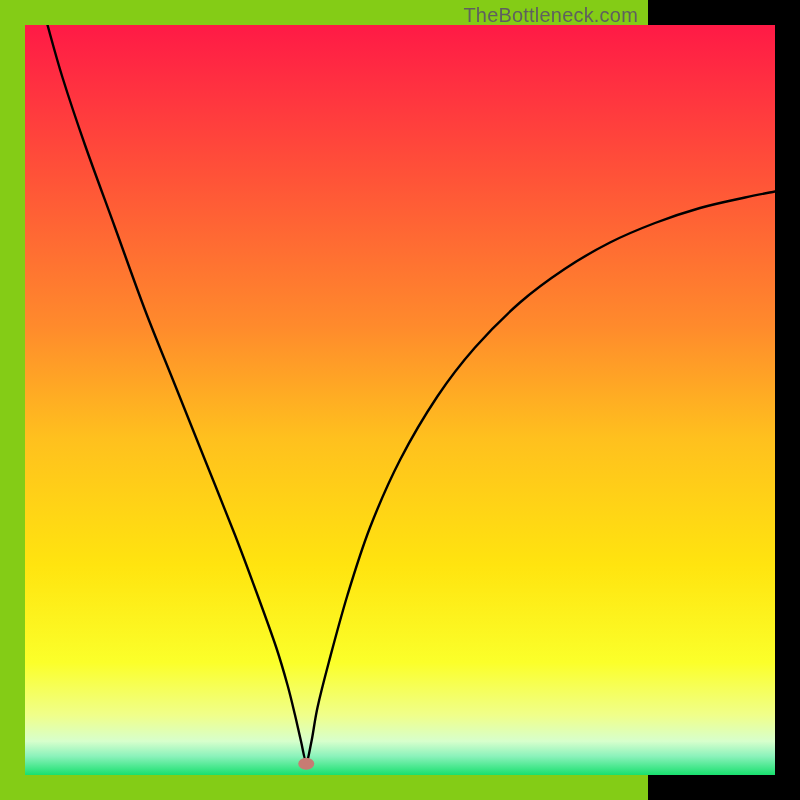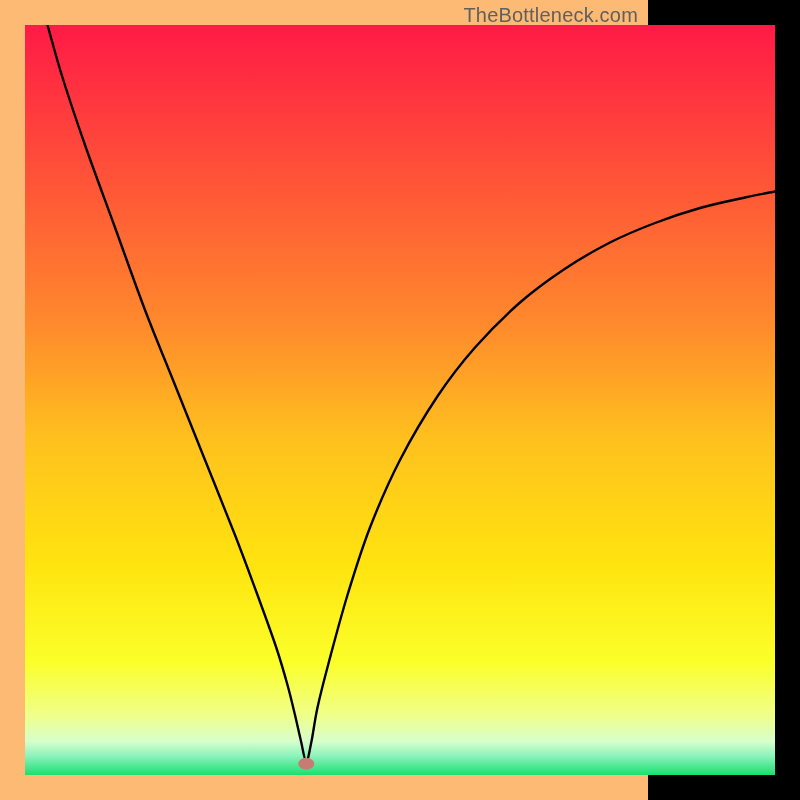"TheBottleneck.com" .stage { background: #fdba74 -> #84cc16 }
